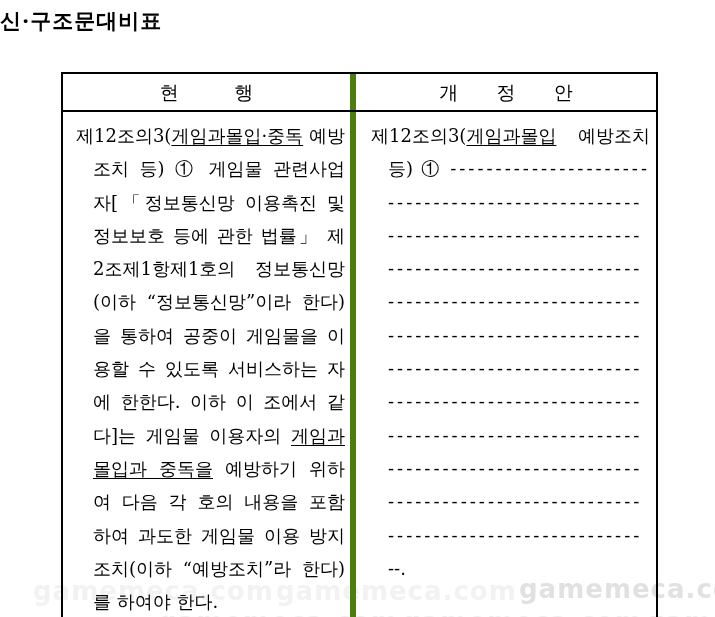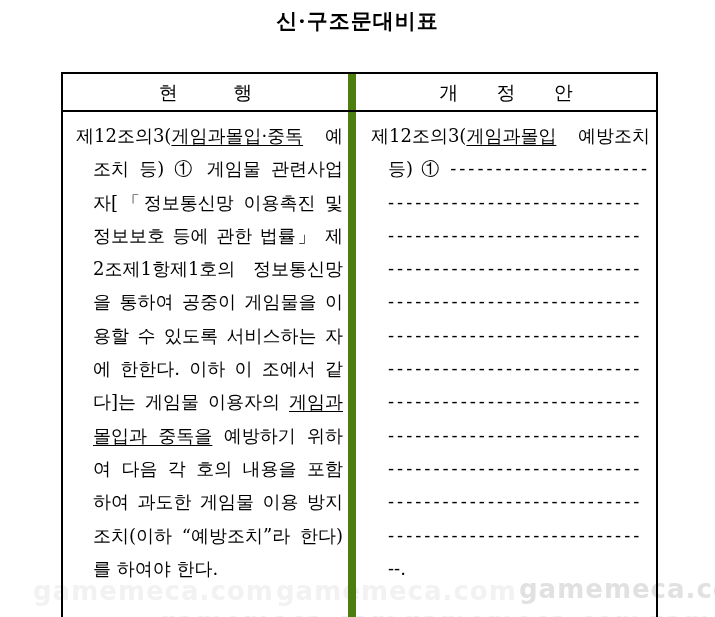"신·구조문대비표" .title { text-align: center -> left }
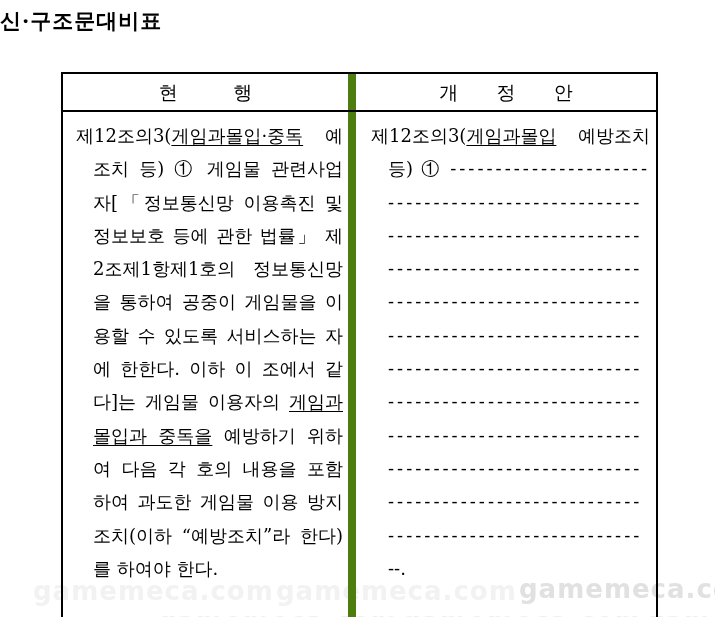"현 행" .cell-left { border-right: 8px solid #4d7c0f -> 6px solid #4d7c0f }
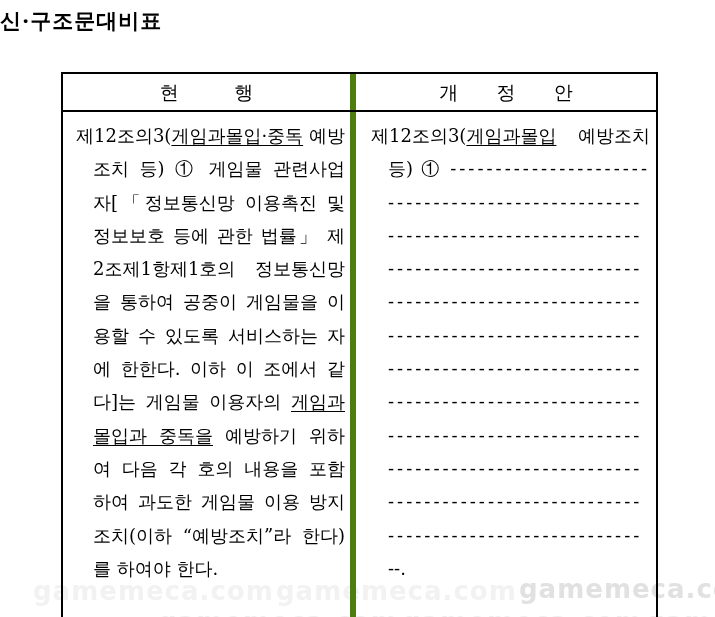"(이하 “정보통신망”이라 한다)" div.line { html: none -> <div><span>(이하 “정보통신망”이라 한다)</span></div> }
